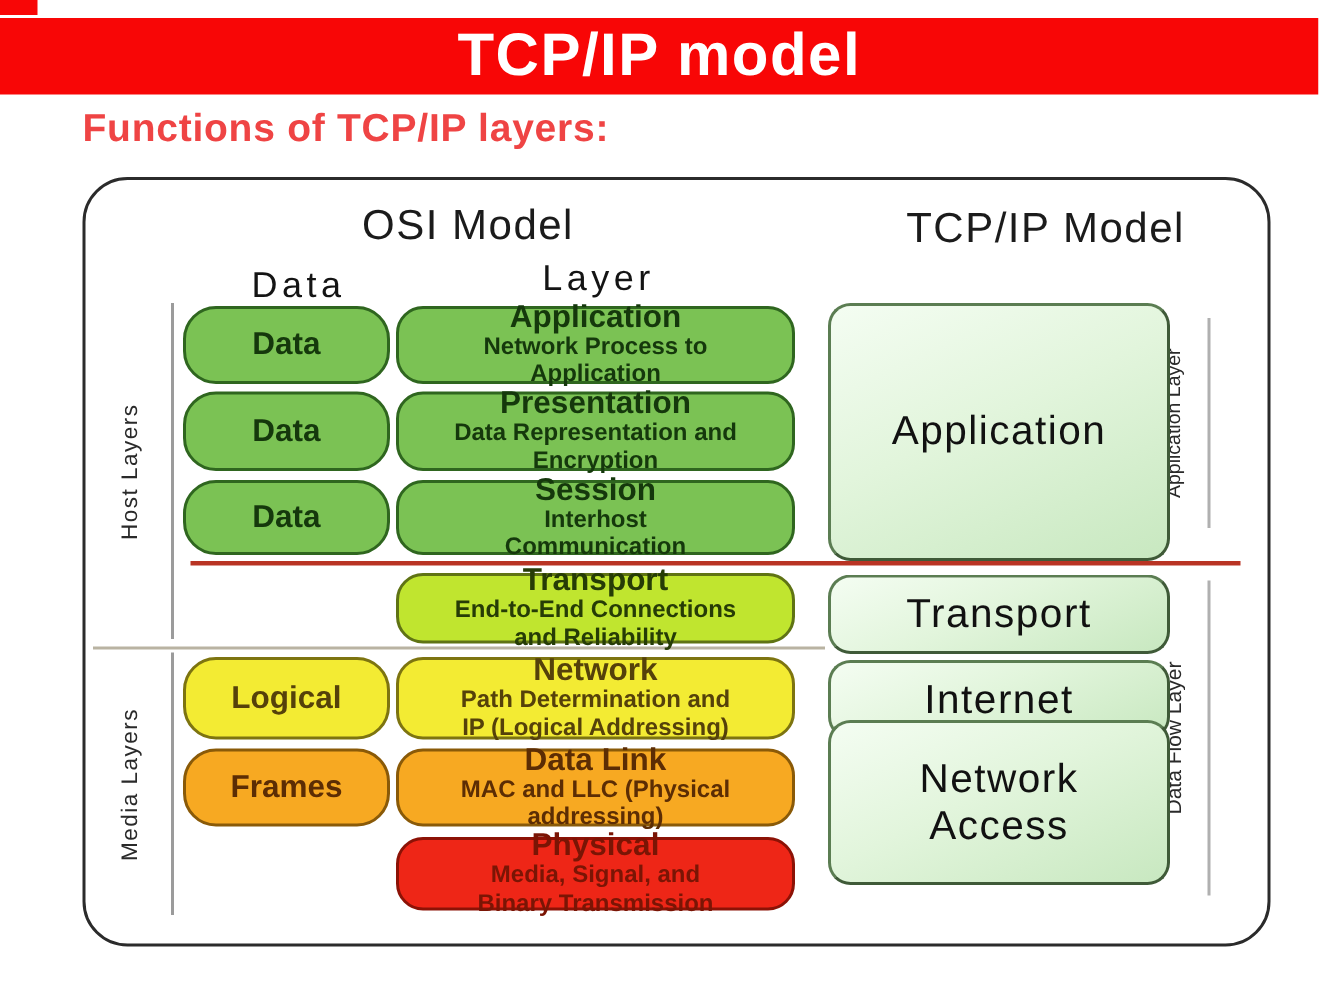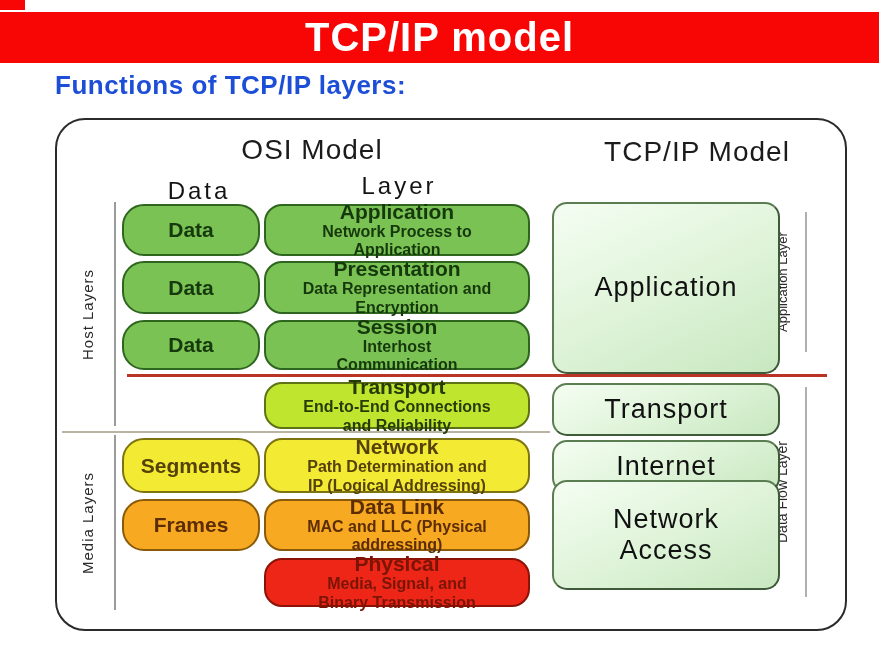"Functions of TCP/IP layers:" div.subtitle { color: #1d4ed8 -> #ef4444 }
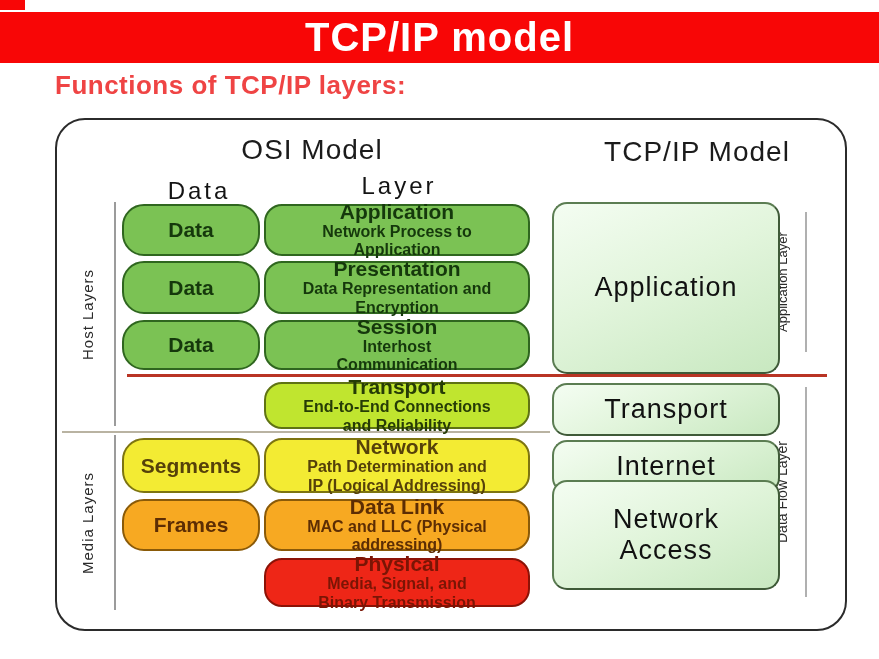"Segments" div.pill { text: Segments -> Logical }
